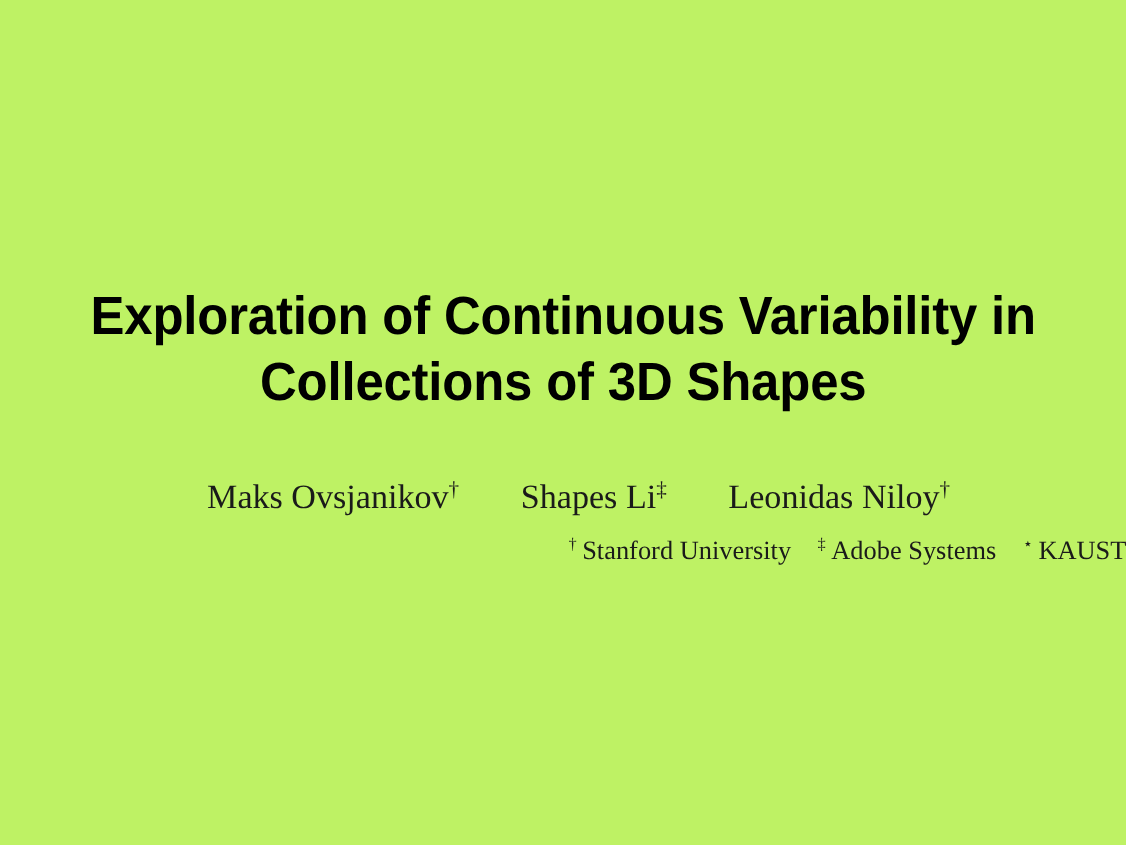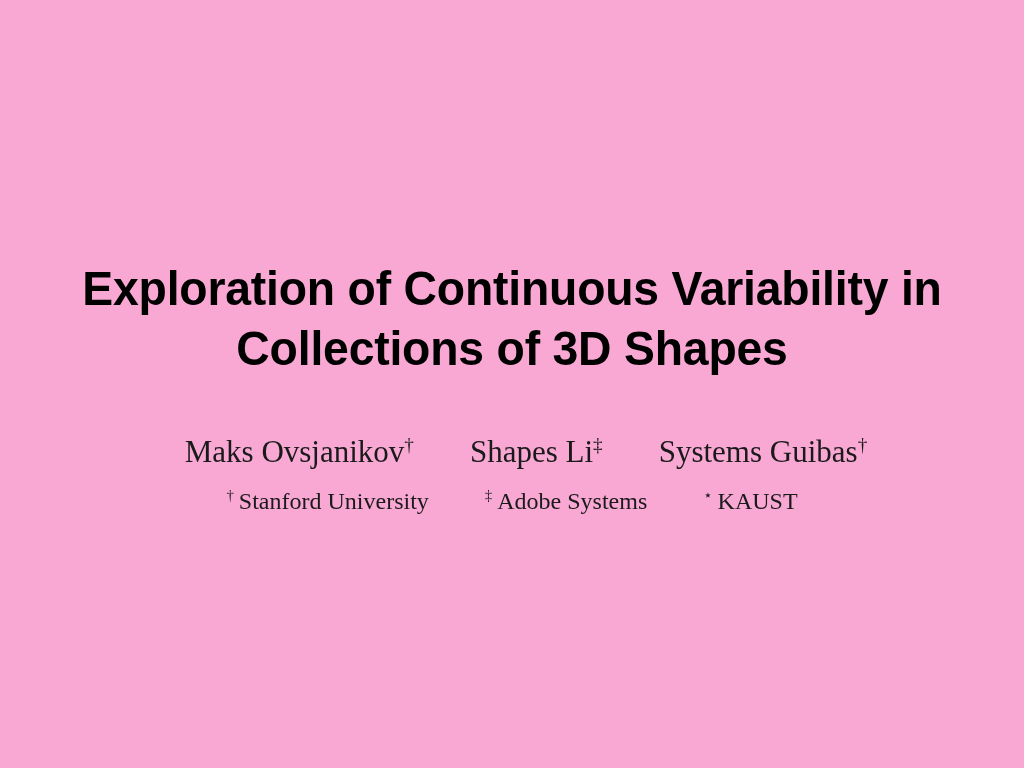"Exploration of Continuous Variability in" .slide { background: #f9a8d4 -> #bef264 }
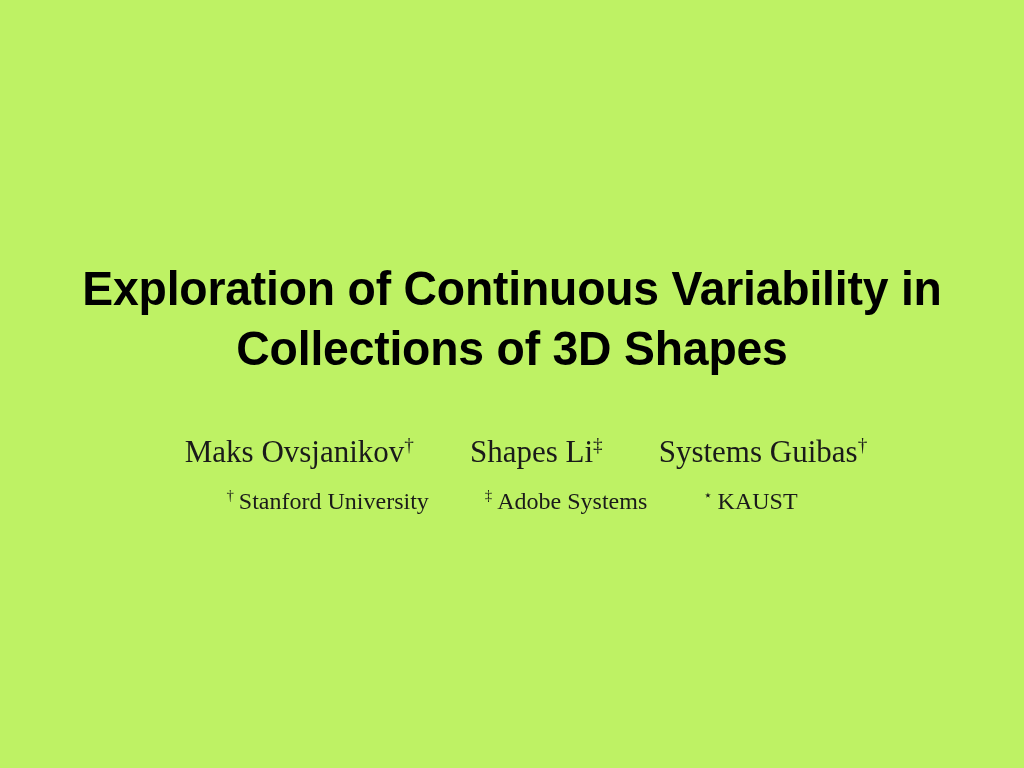"Systems Guibas" span.author-name { text: Systems Guibas -> Leonidas Niloy }
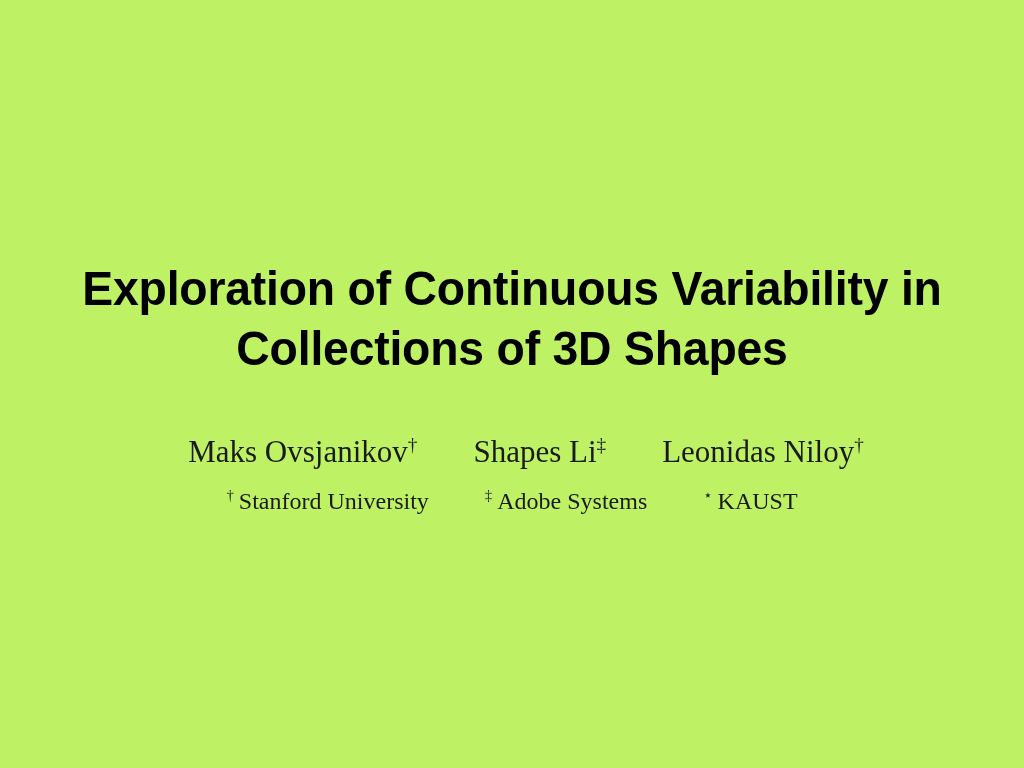"† Stanford University" .affil-row { justify-content: center -> flex-end }
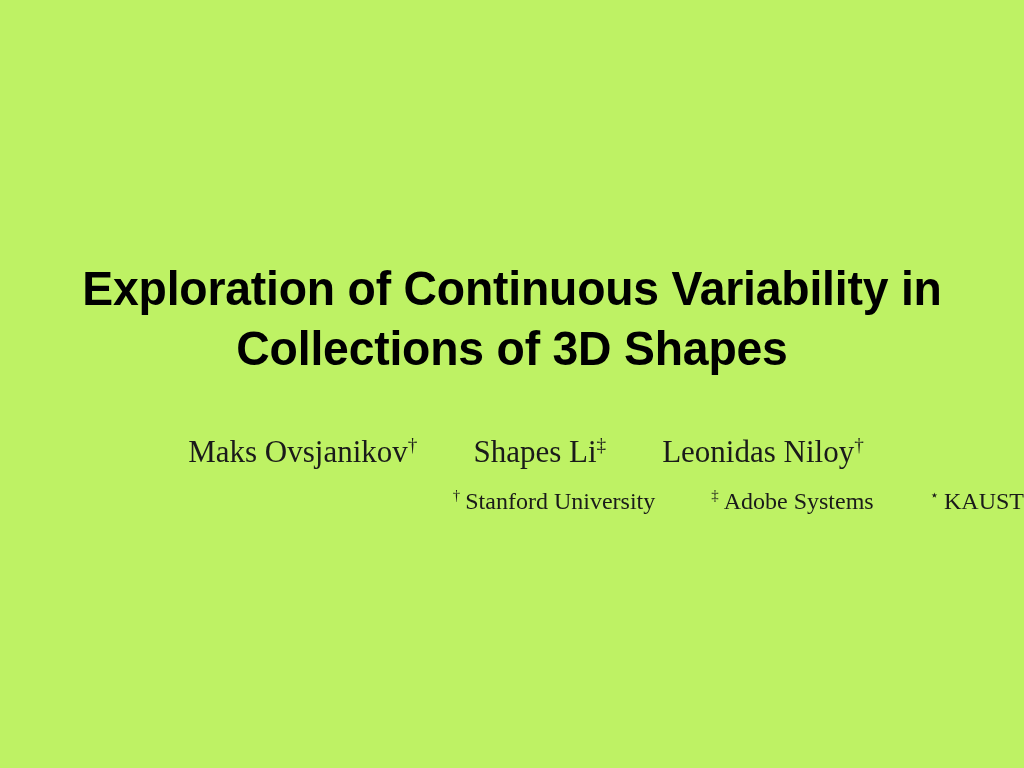"‡ Adobe Systems" .affil + .affil { margin-left: 56px -> 24px }
